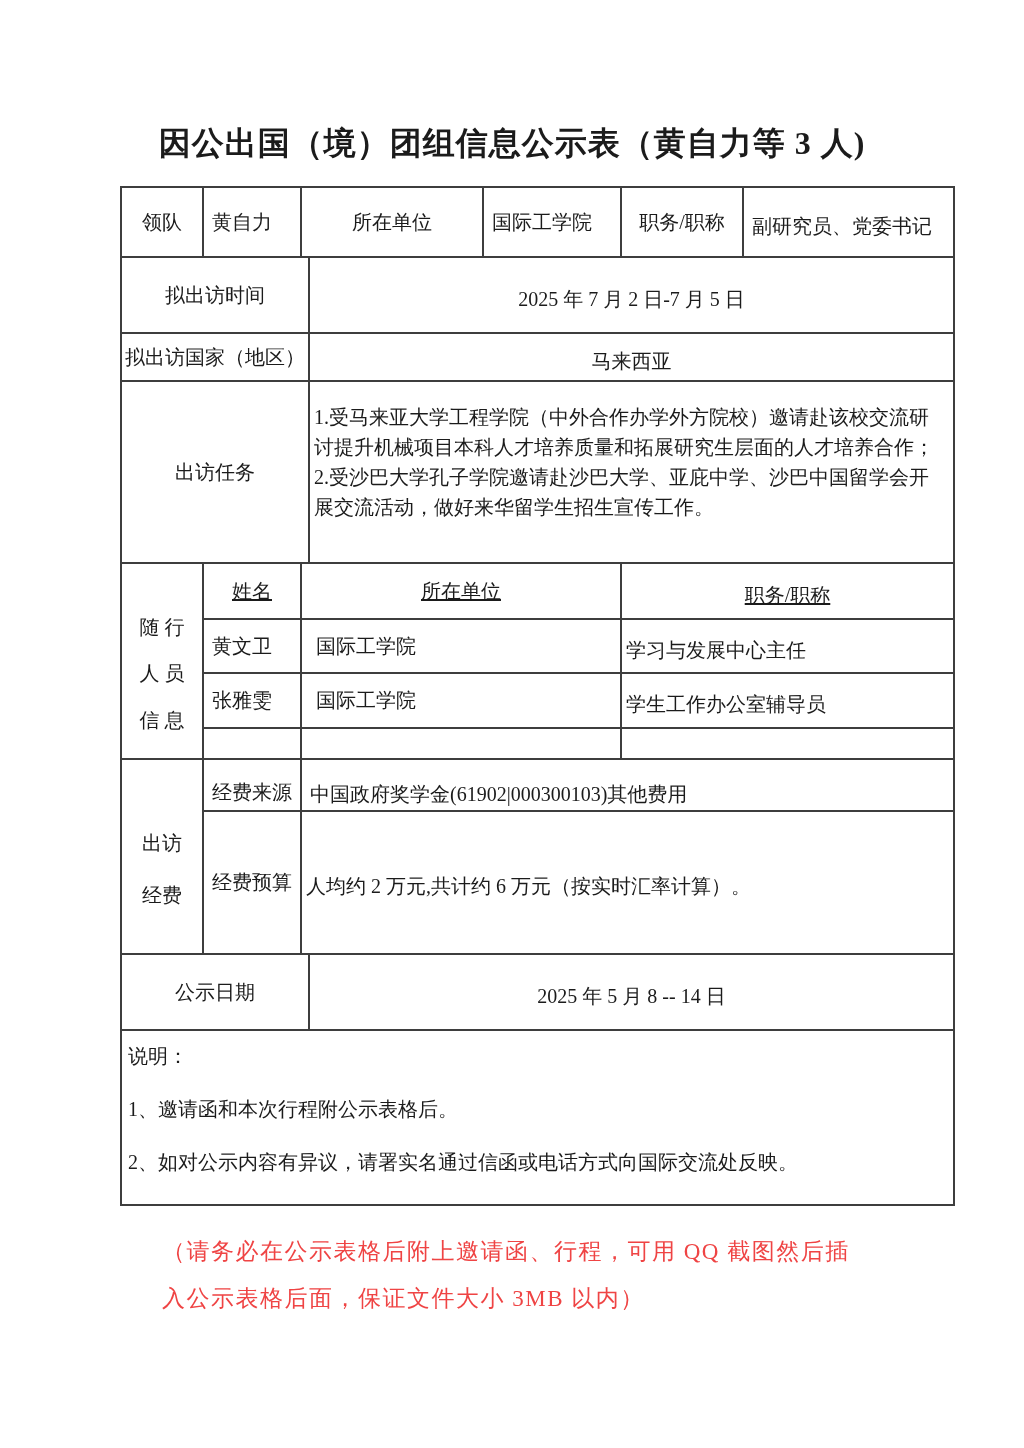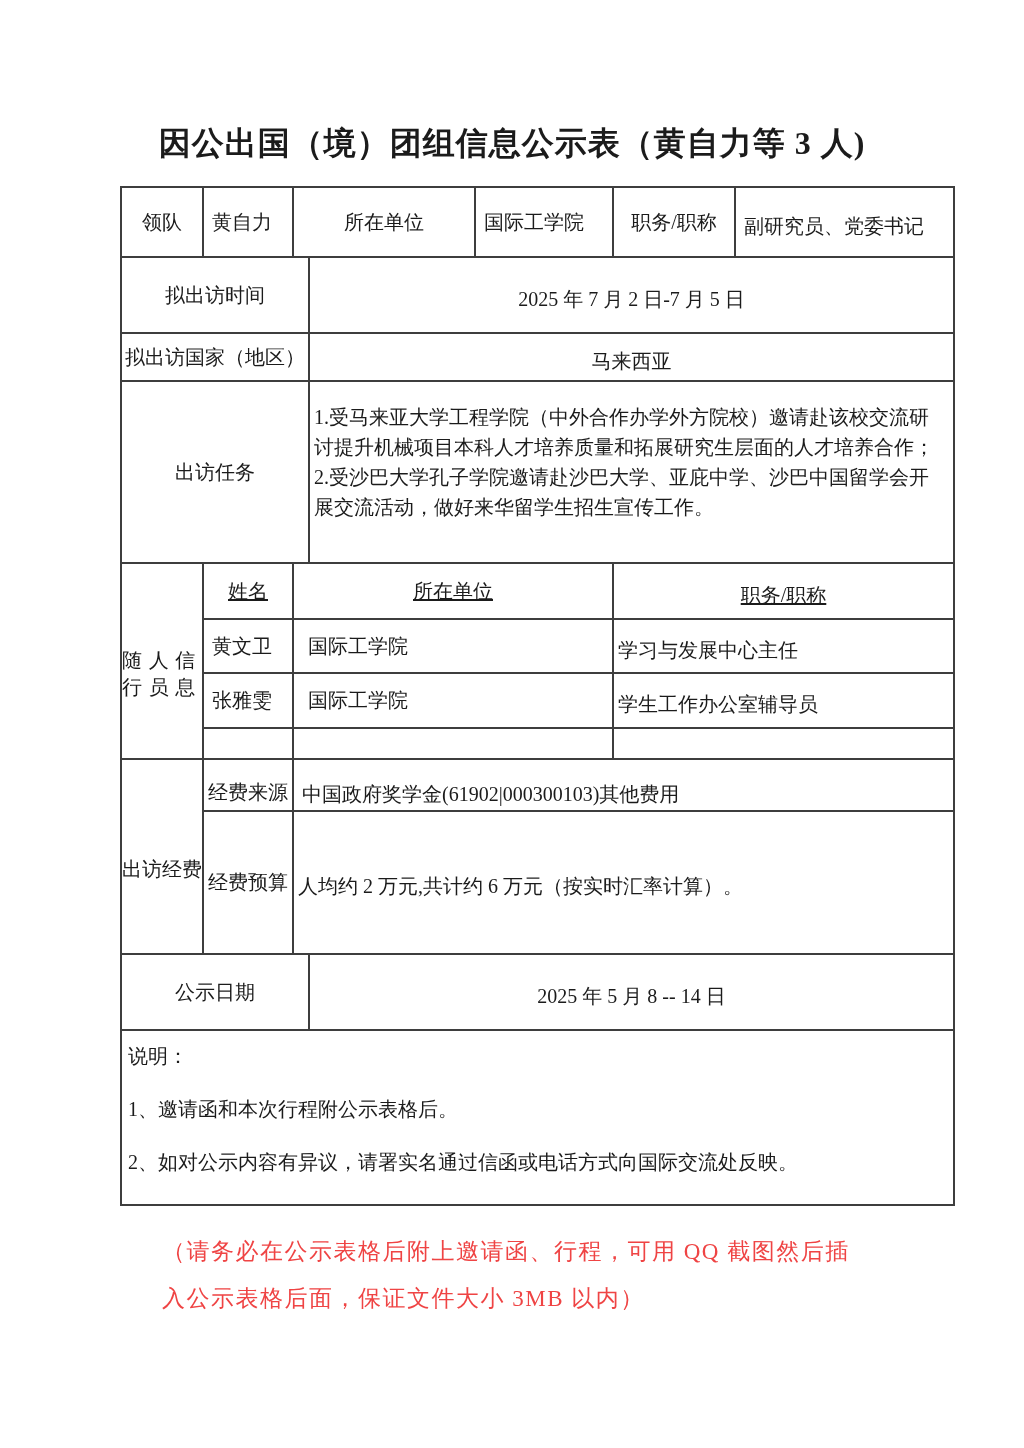"黄自力" .wB { width: 90px -> 98px }
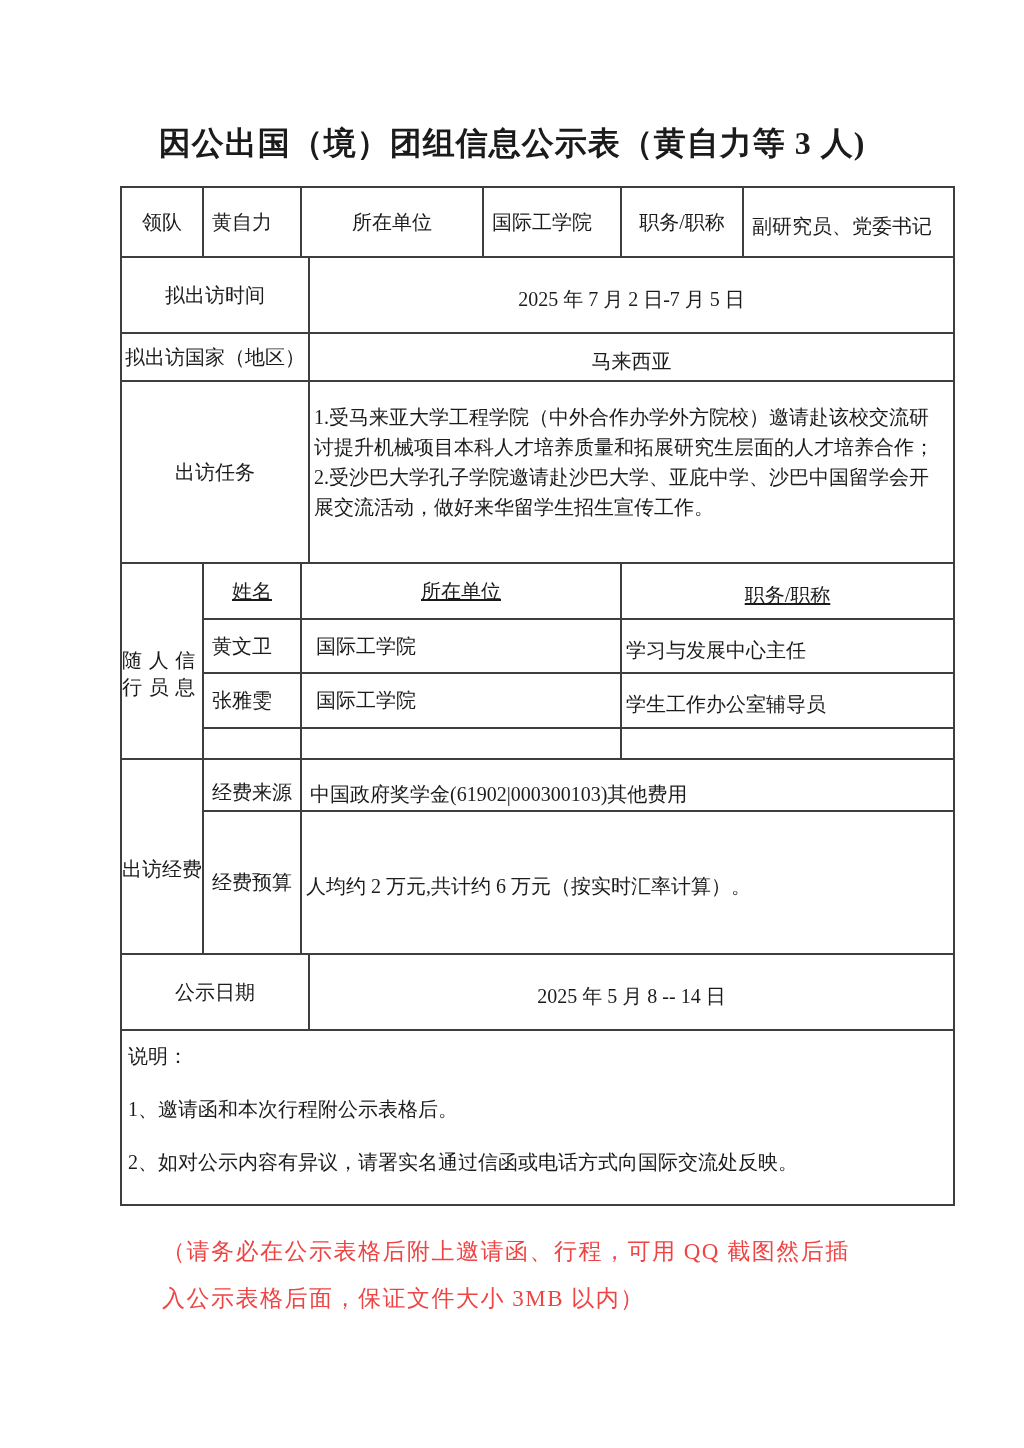"随 行" .vlabel { flex-direction: row -> column }
